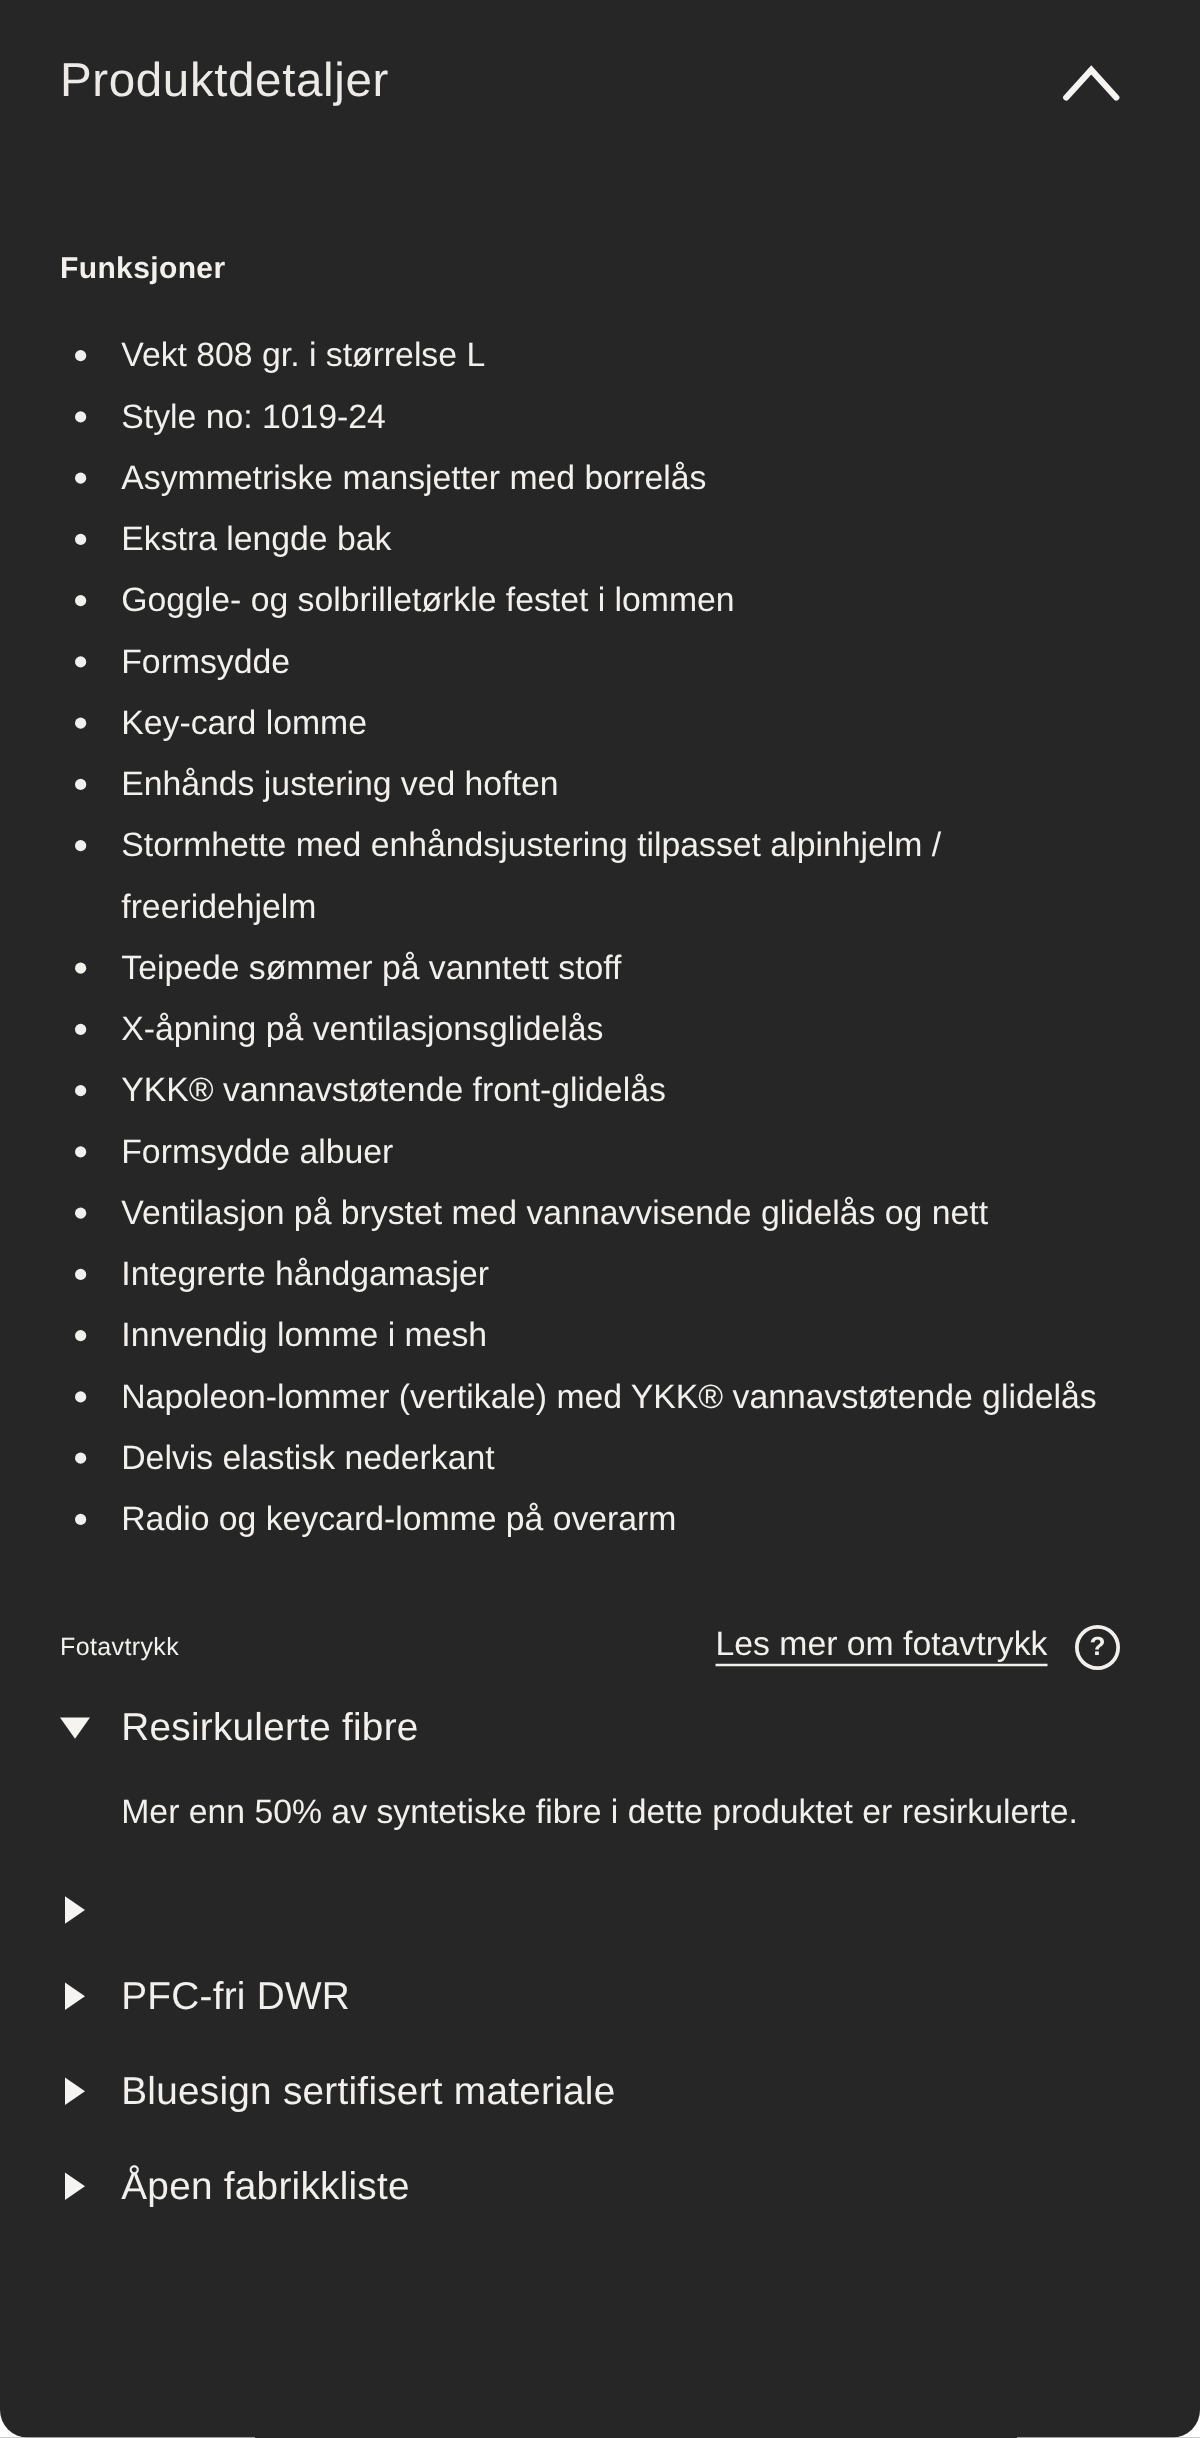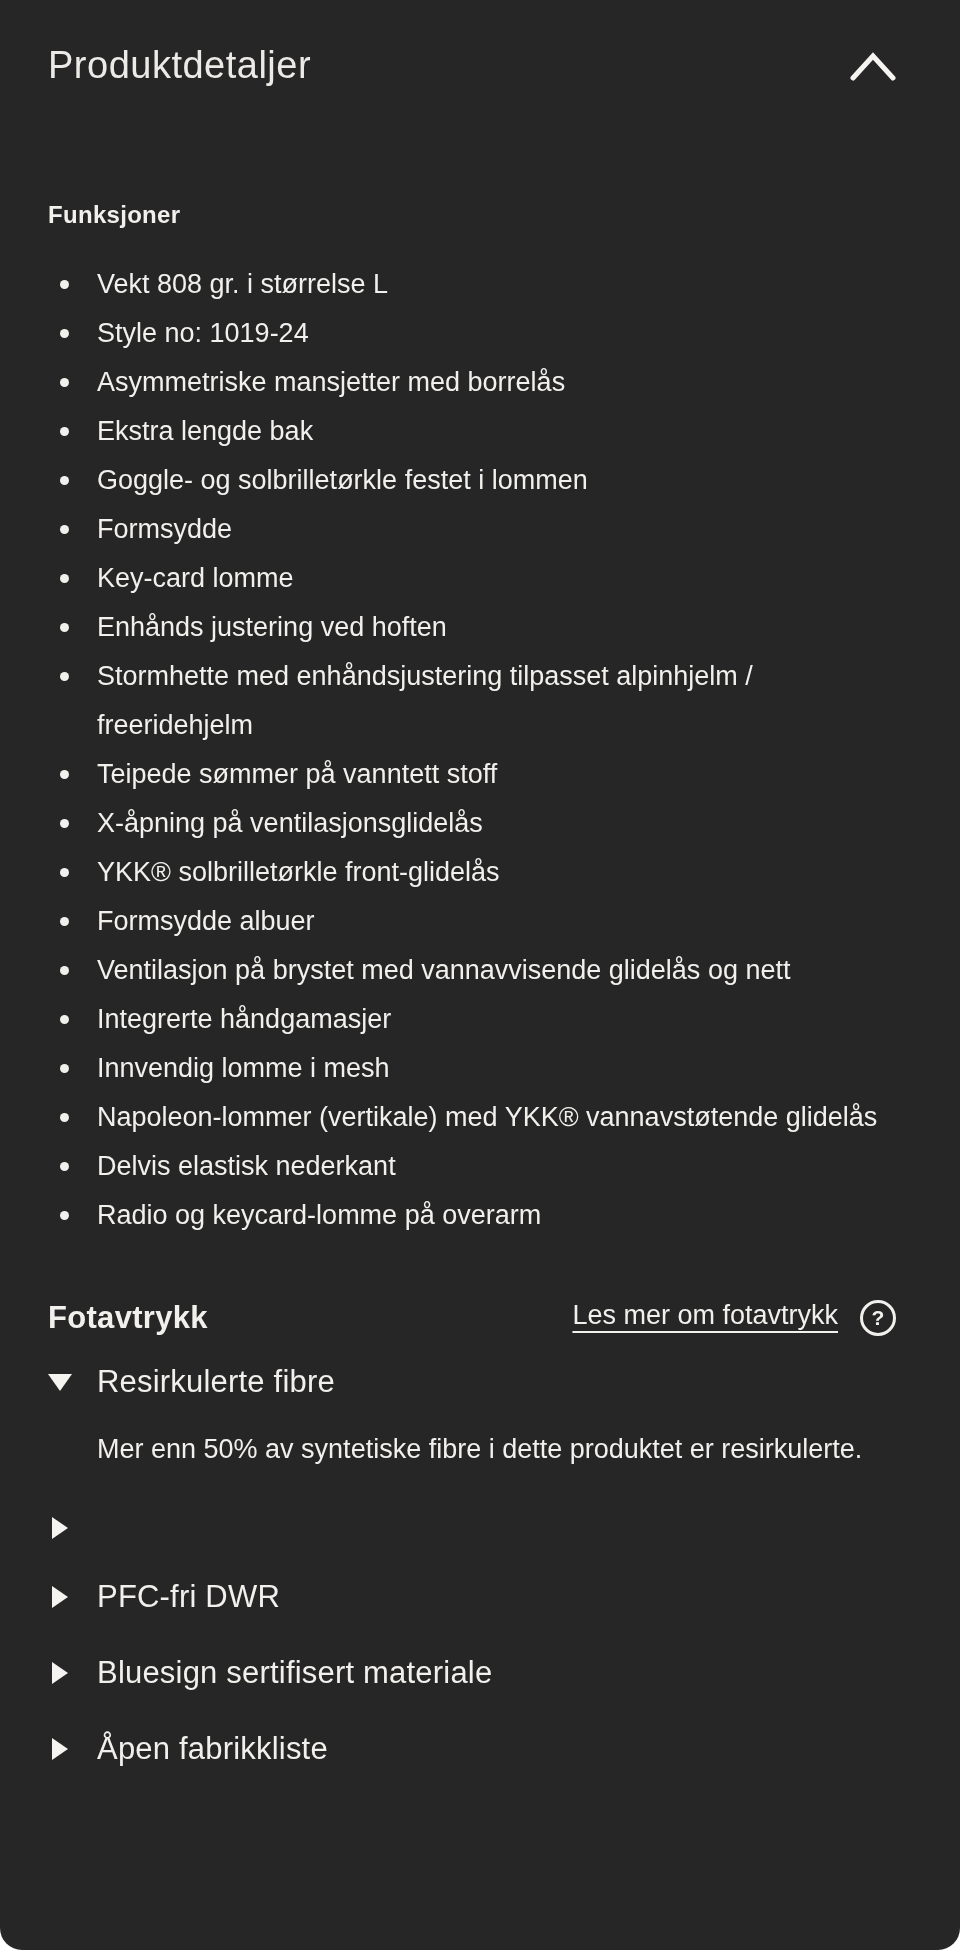"YKK® solbrilletørkle front-glidelås" li { text: solbrilletørkle -> vannavstøtende }
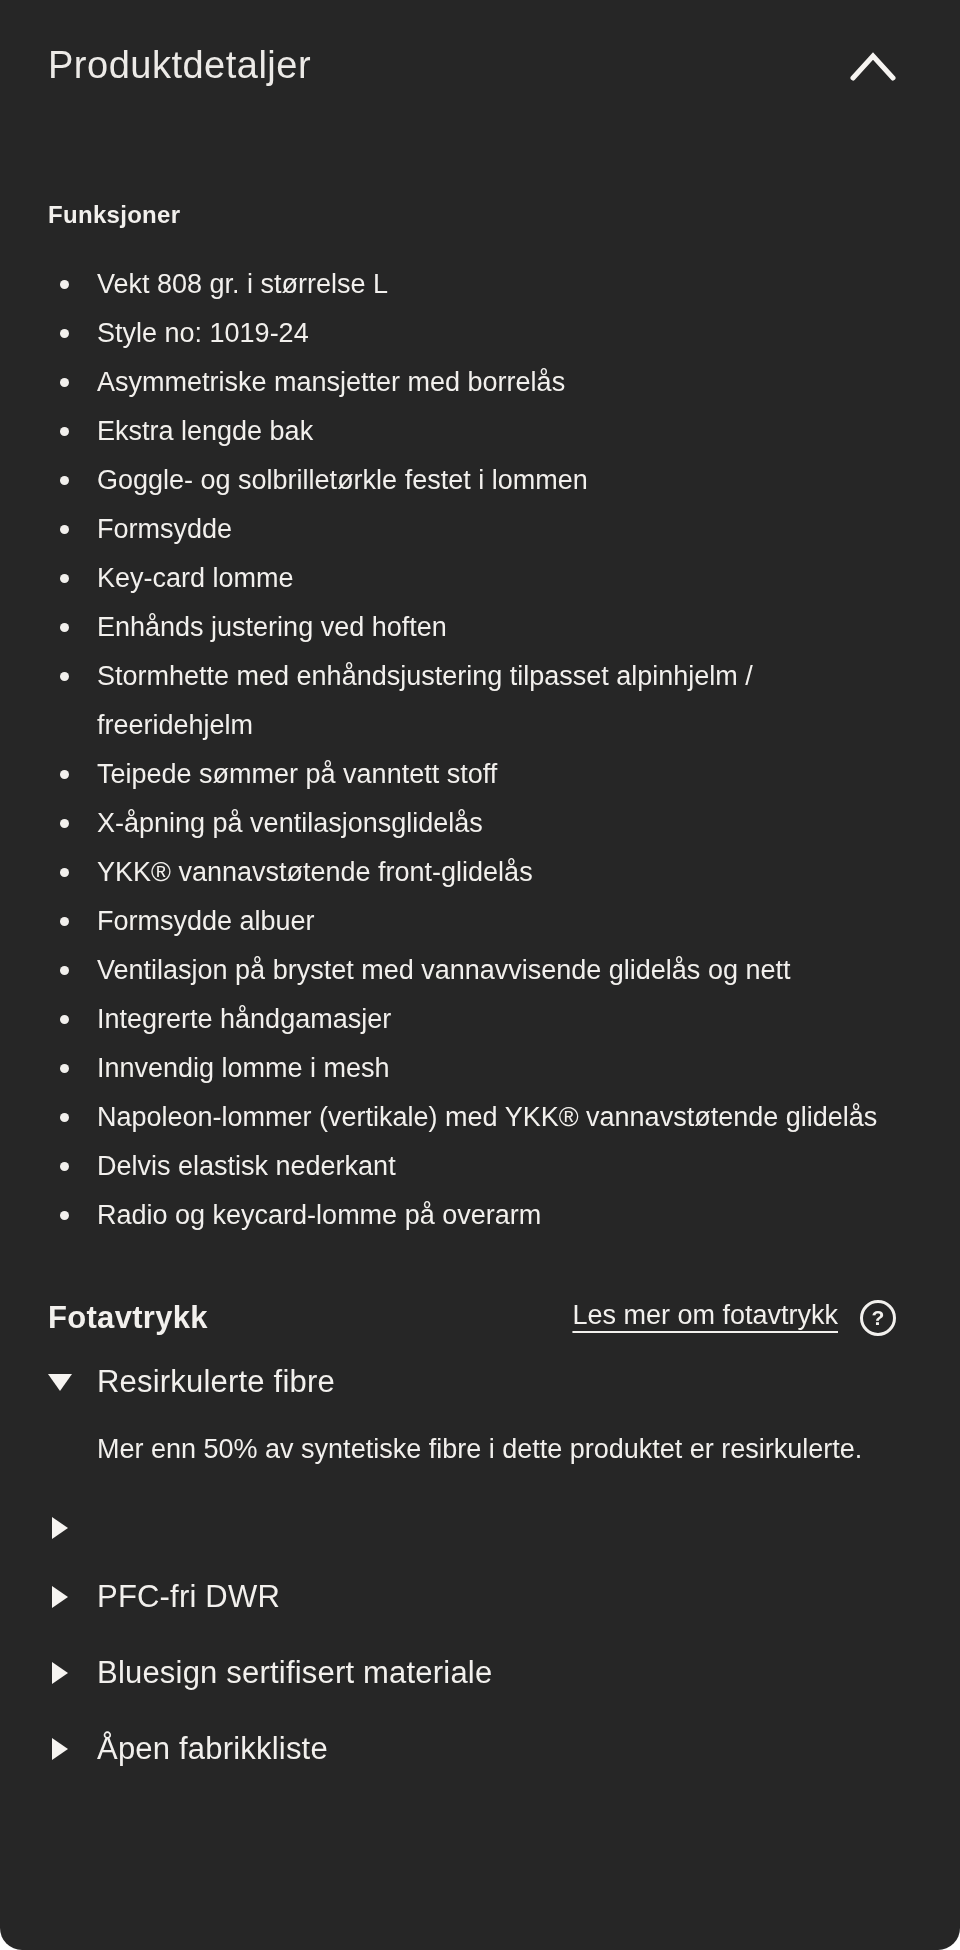"Fotavtrykk" .footprint-heading { font-size: 31px -> 20px; font-weight: 700 -> 400 }
